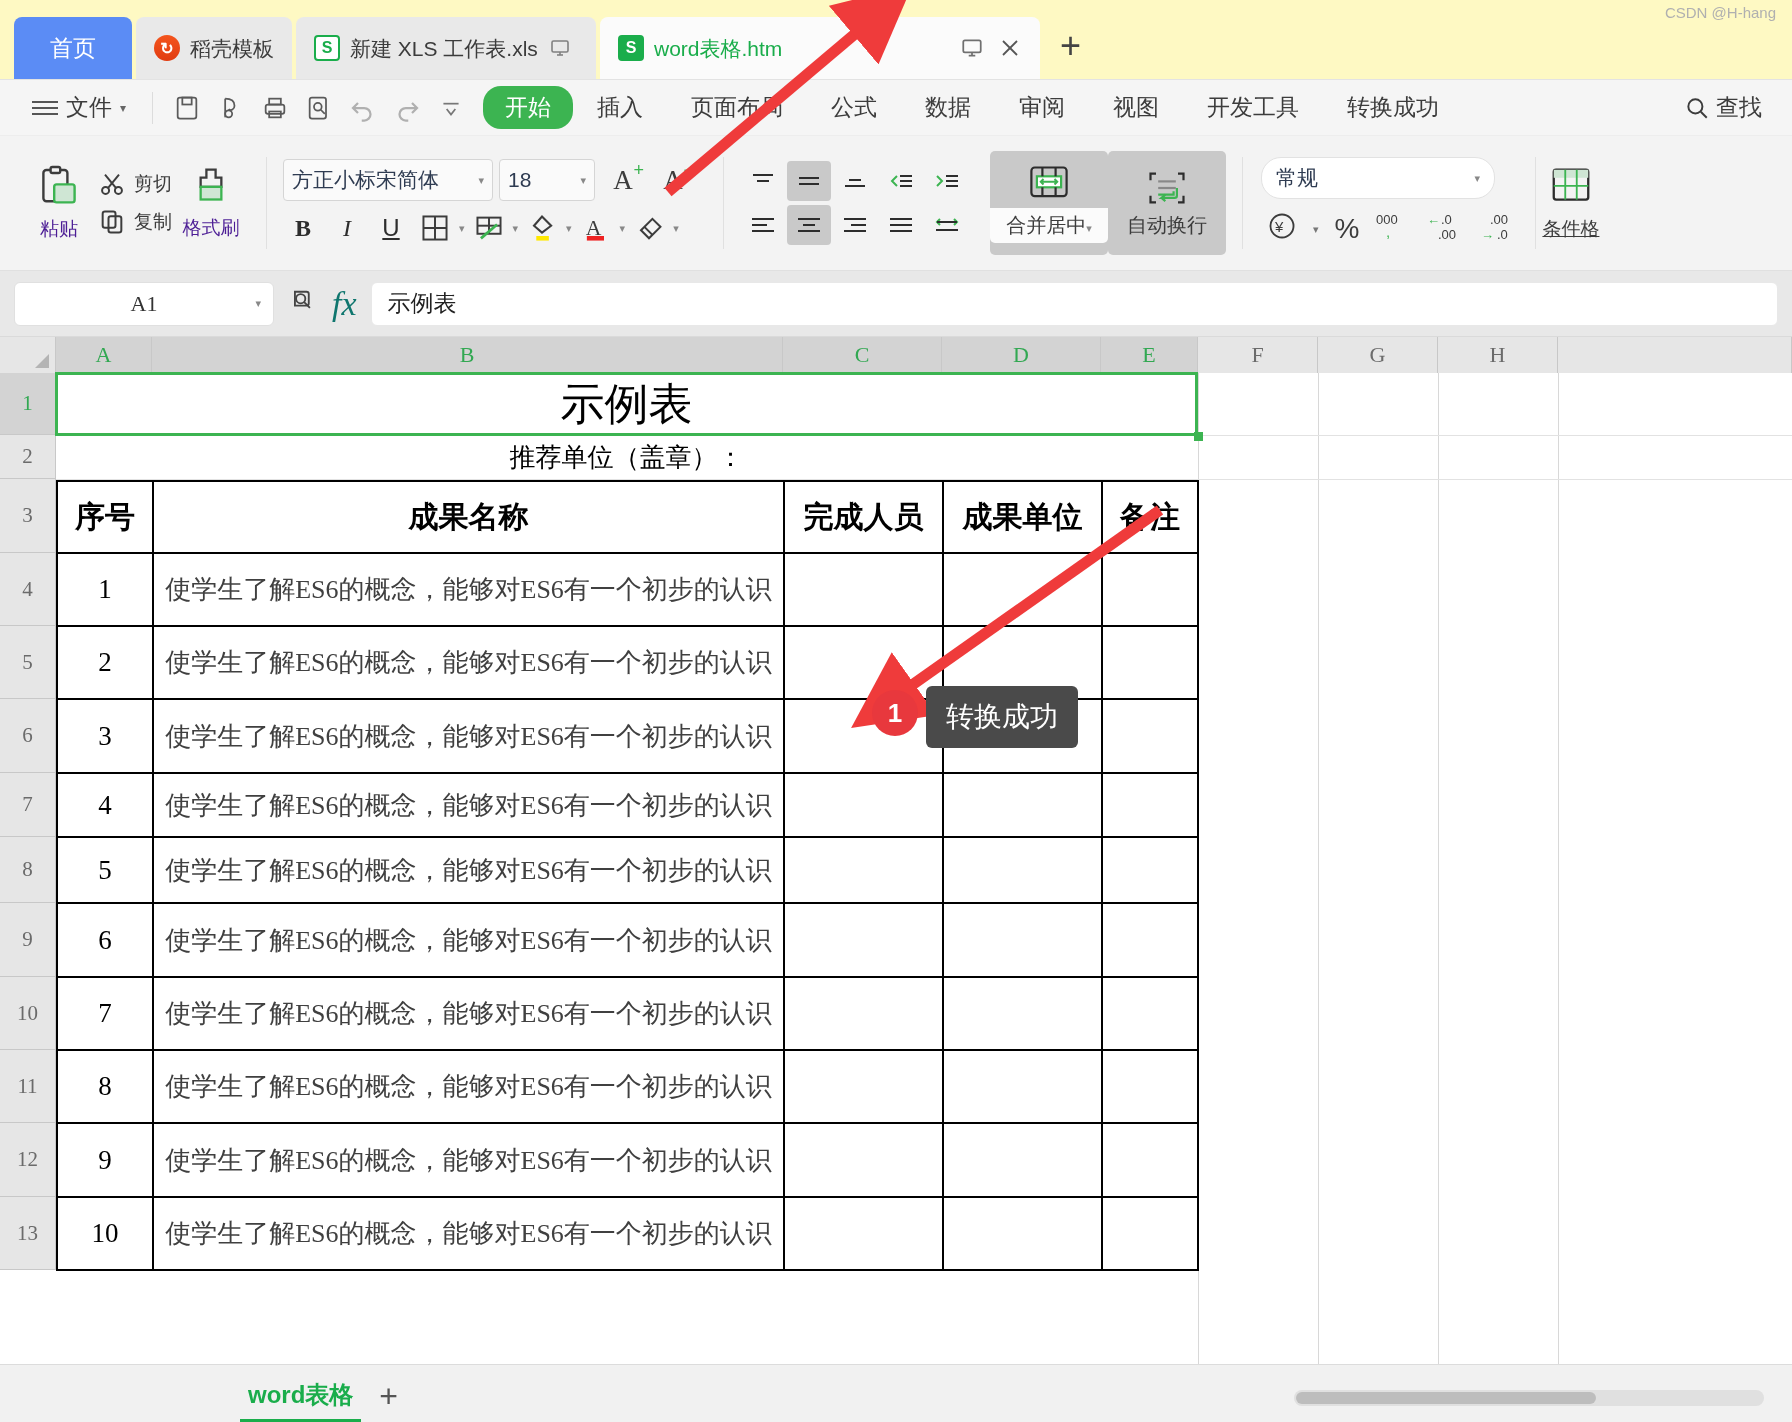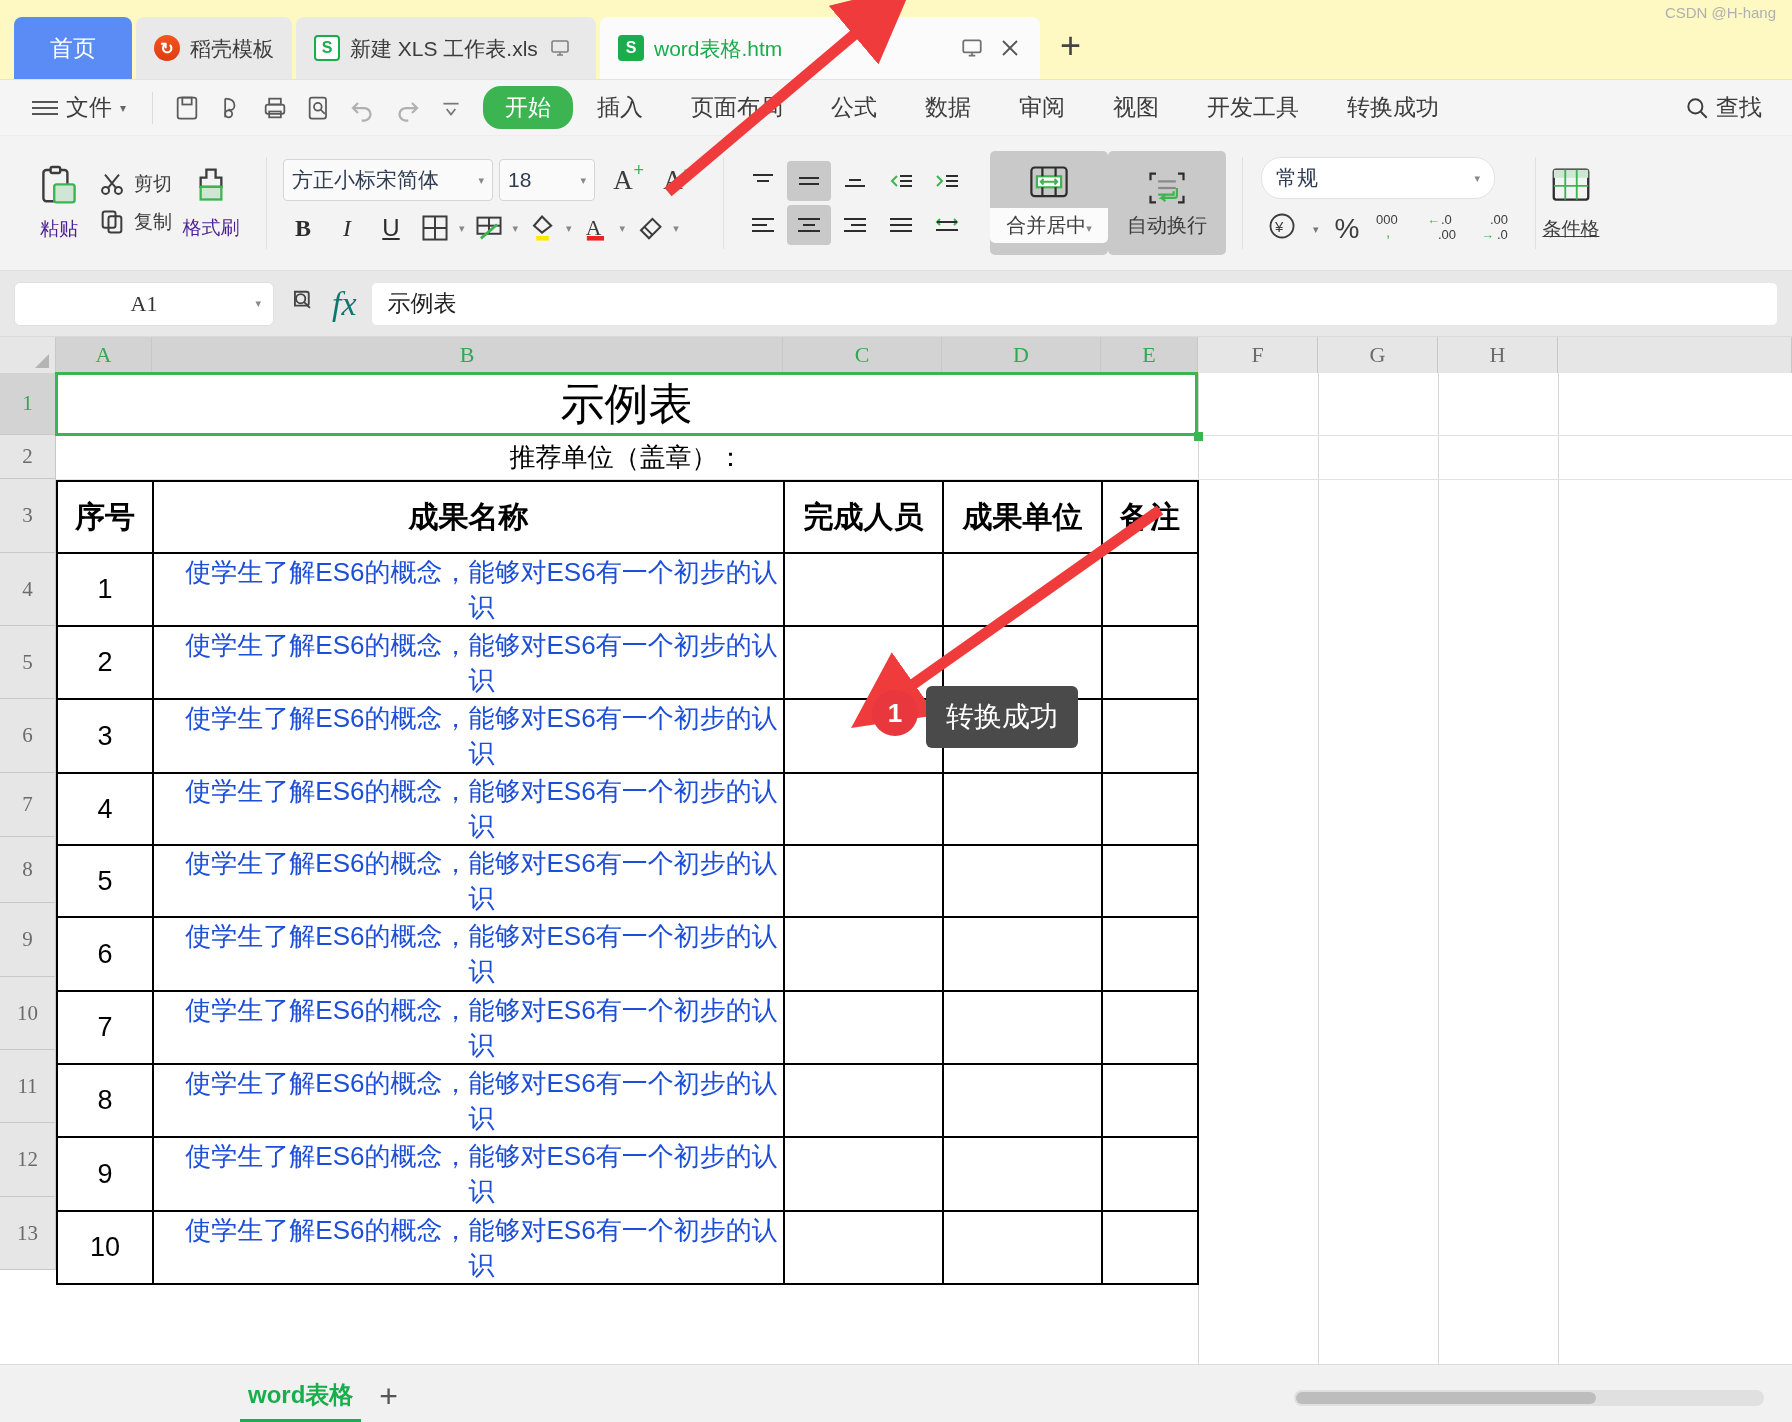"序号" .tbl td { font-family: Liberation Sans, sans-serif -> Liberation Serif, serif }
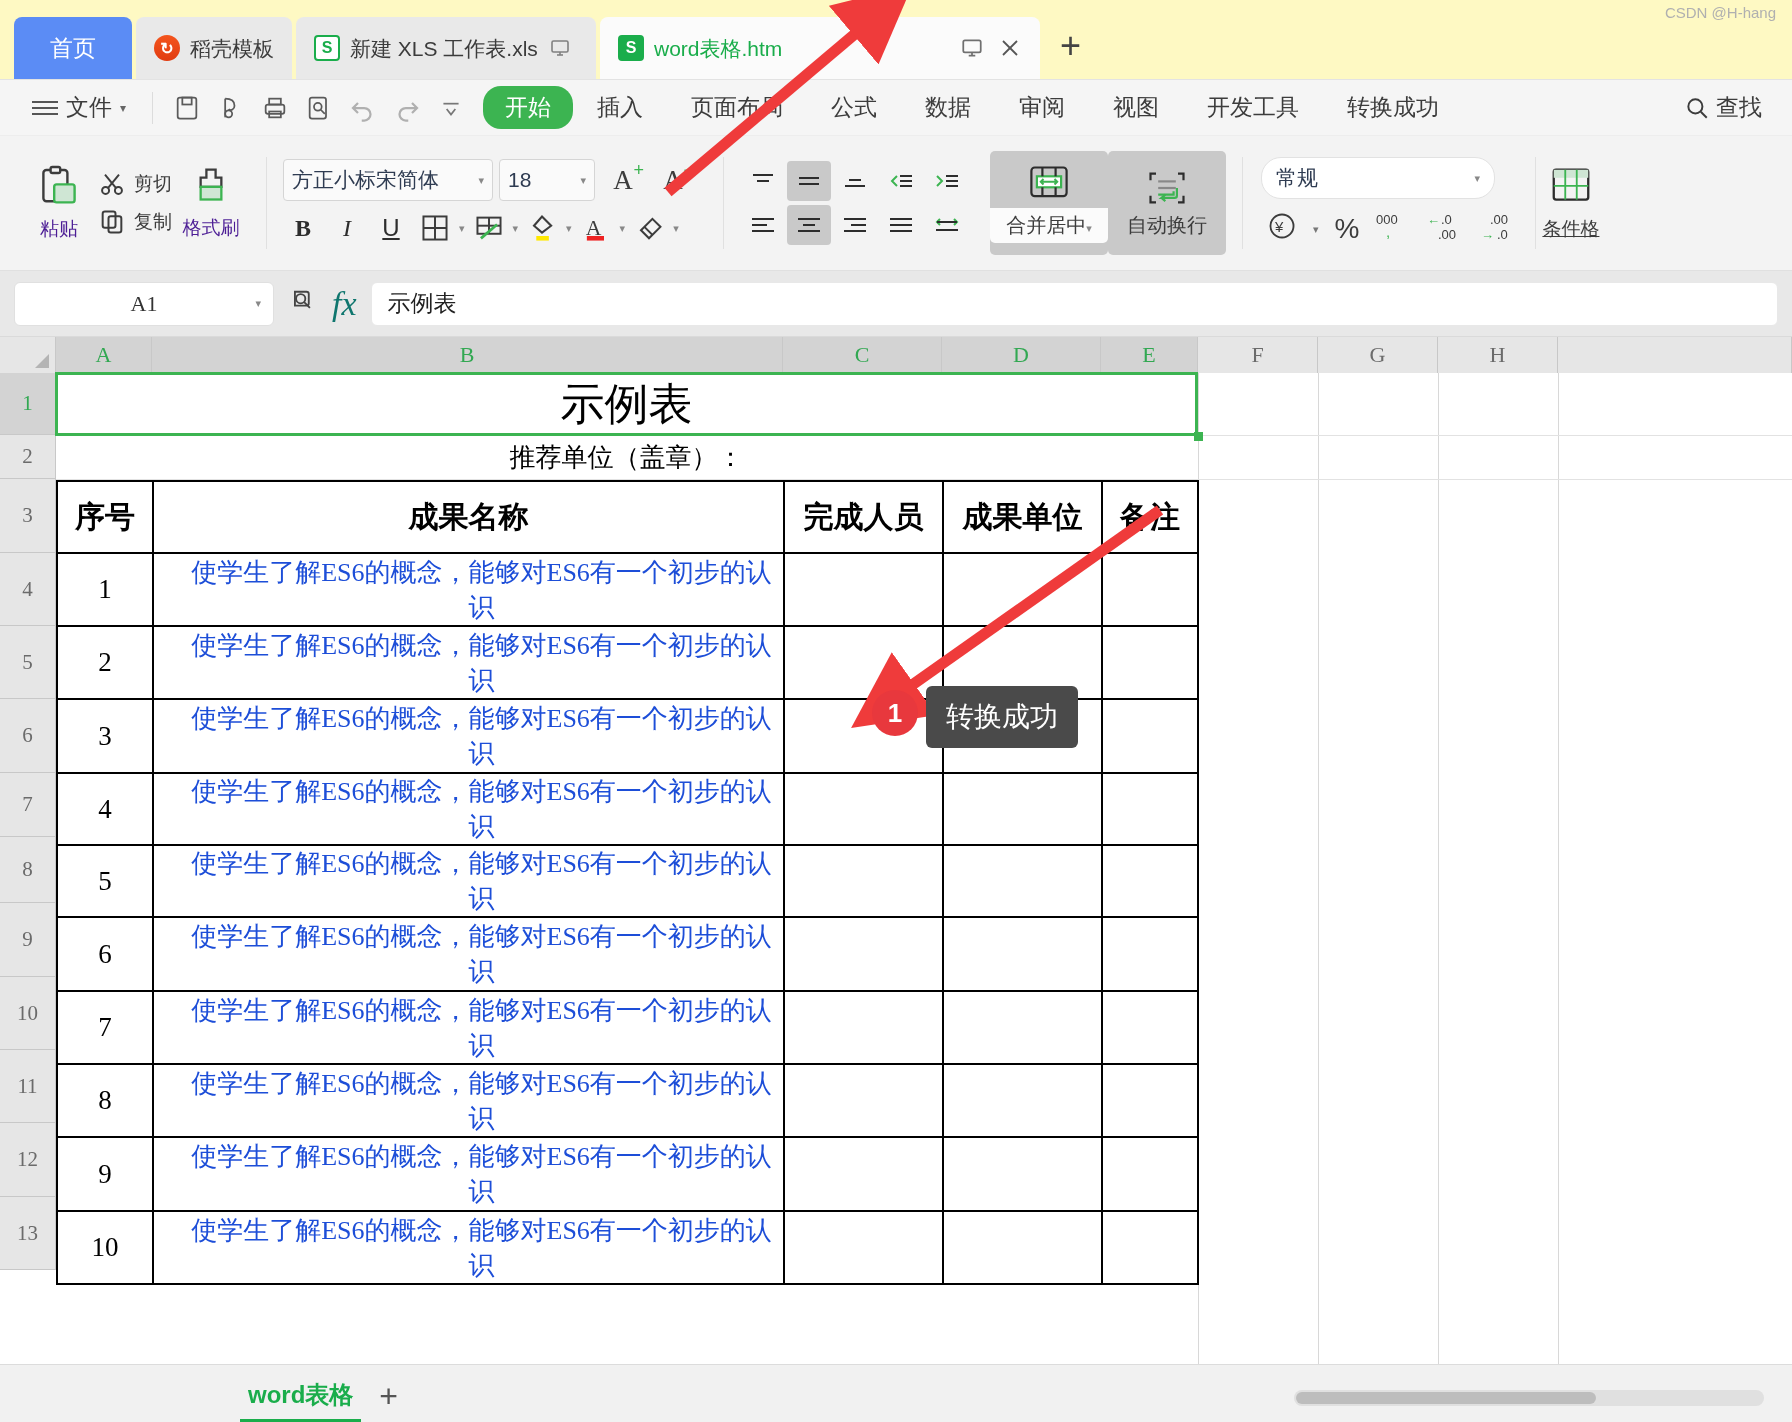"使学生了解ES6的概念，能够对ES6有一个初步的认识" .tbl td.desc { color: #1d4ed8 -> #404040; padding-left: 26px -> none }
